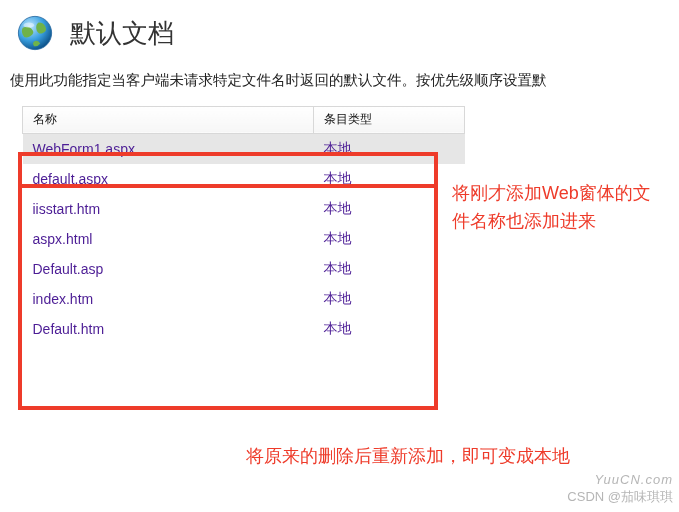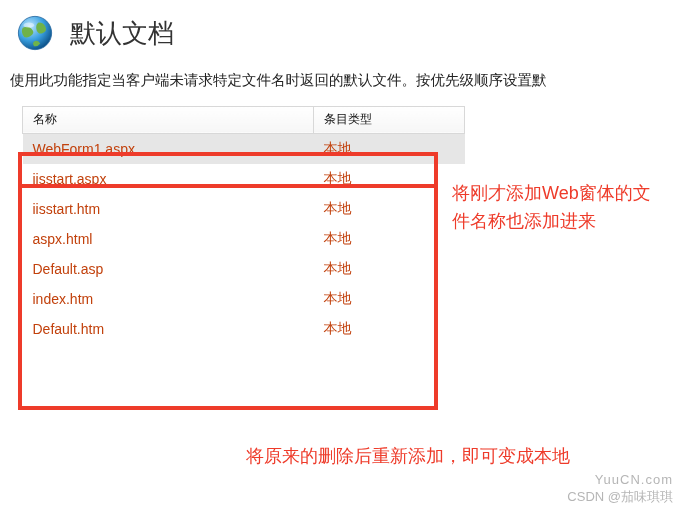"WebForm1.aspx" table.list td { color: #c2410c -> #4c1d95 }
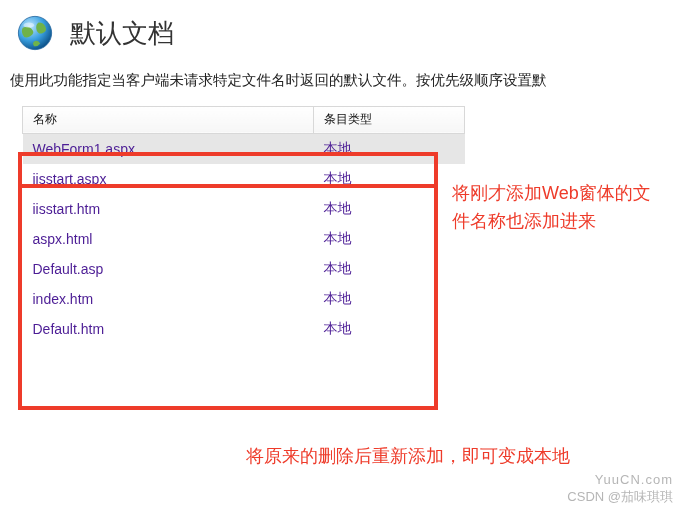"iisstart.aspx" td { text: iisstart.aspx -> default.aspx }
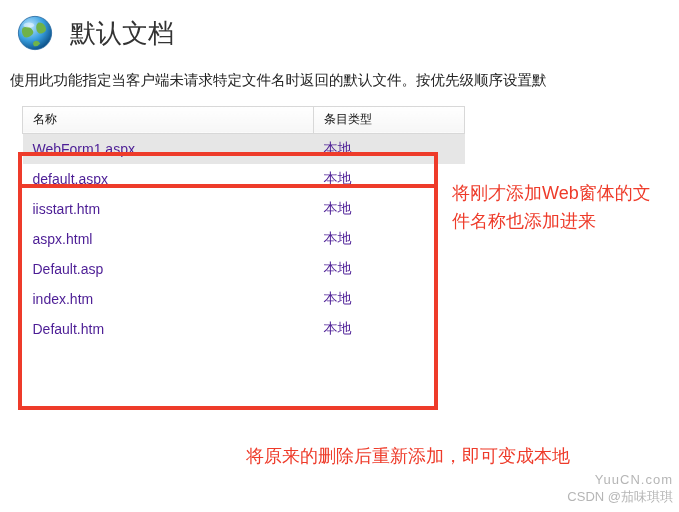"YuuCN.com" .watermark .line1 { font-style: none -> italic }
